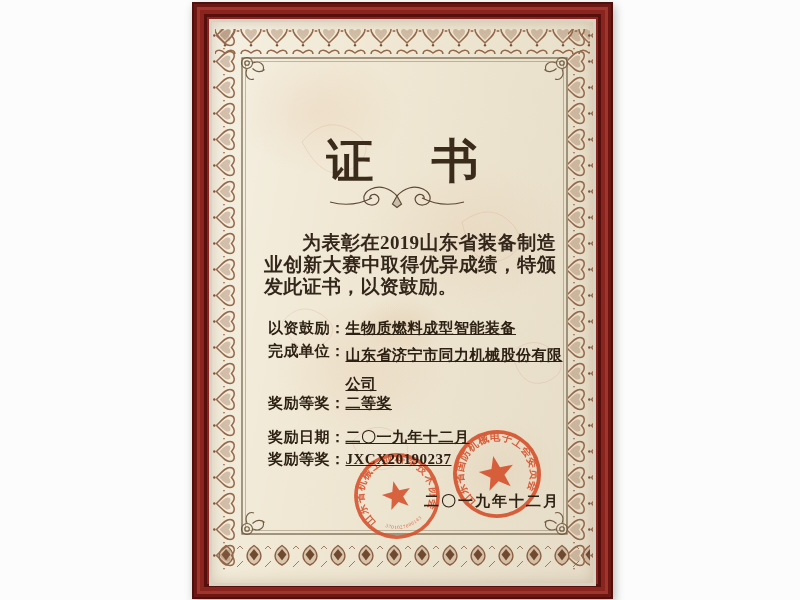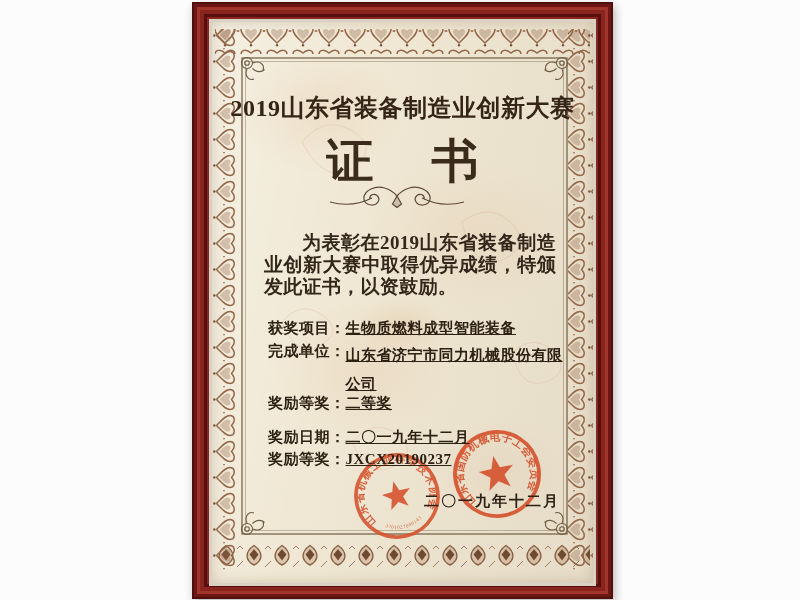"2019山东省装备制造业创新大赛" div.abs { html: <div>2019山东省装备制造业创新大赛</div> -> none }
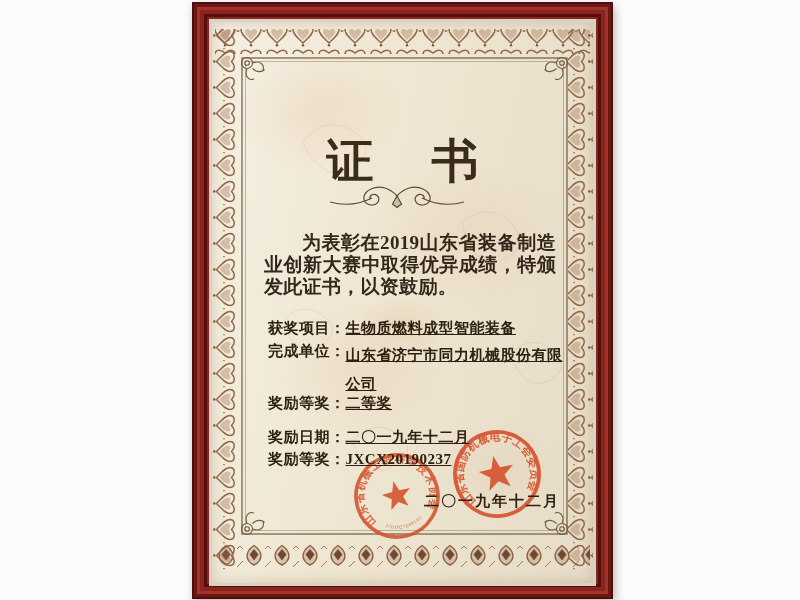"获奖项目：" span.lbl { text: 获奖项目 -> 以资鼓励 }
